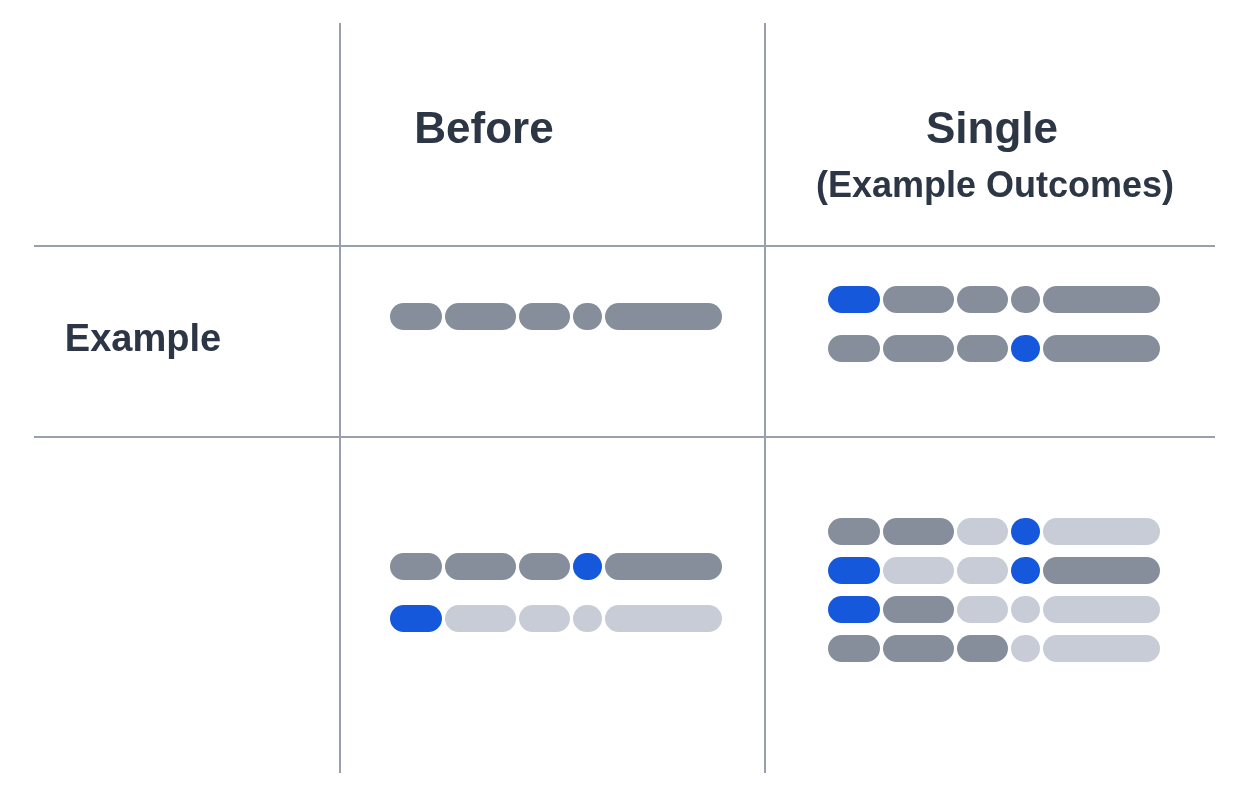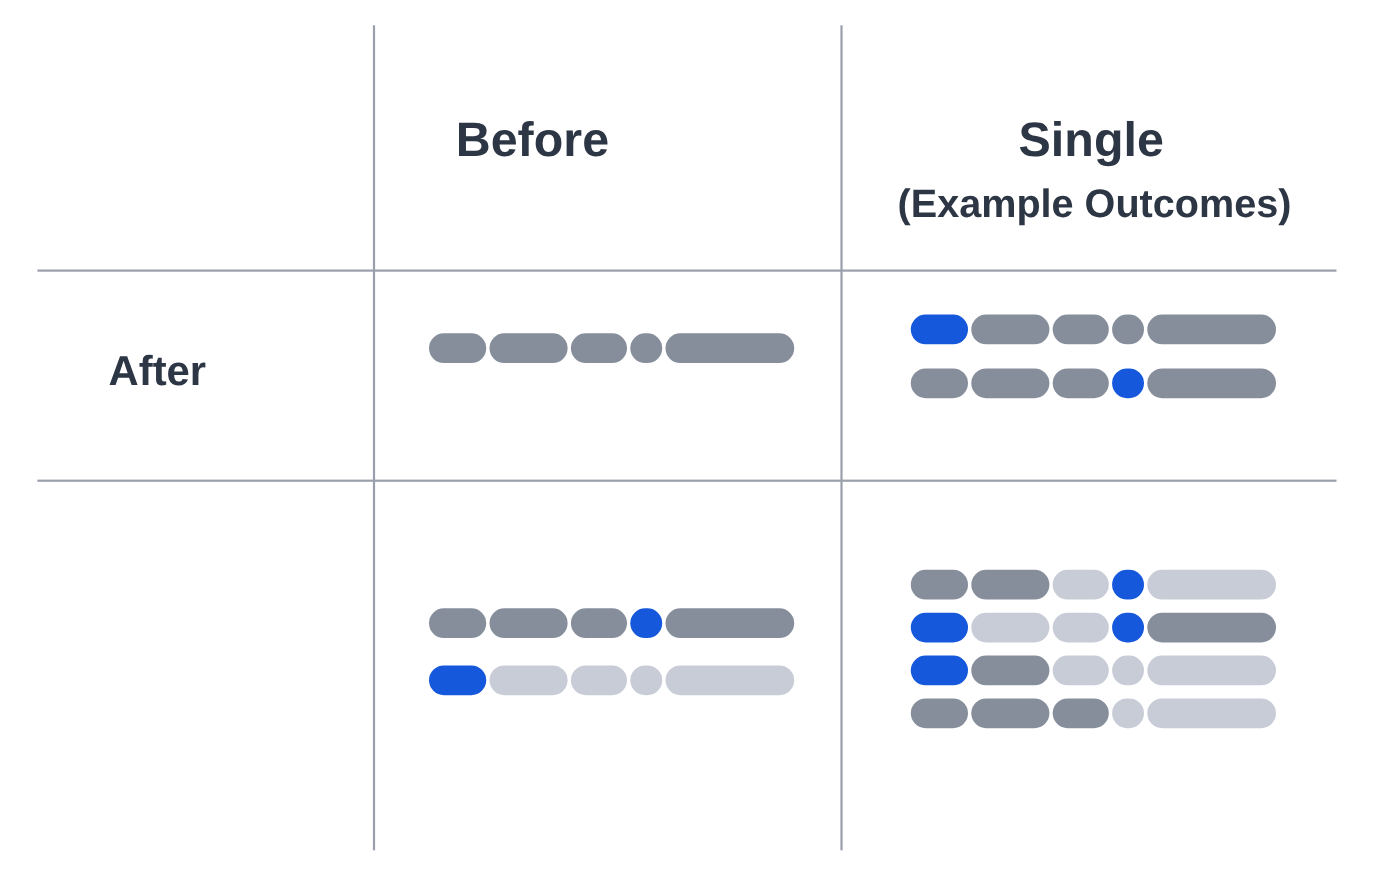"After" span { text: After -> Example }
